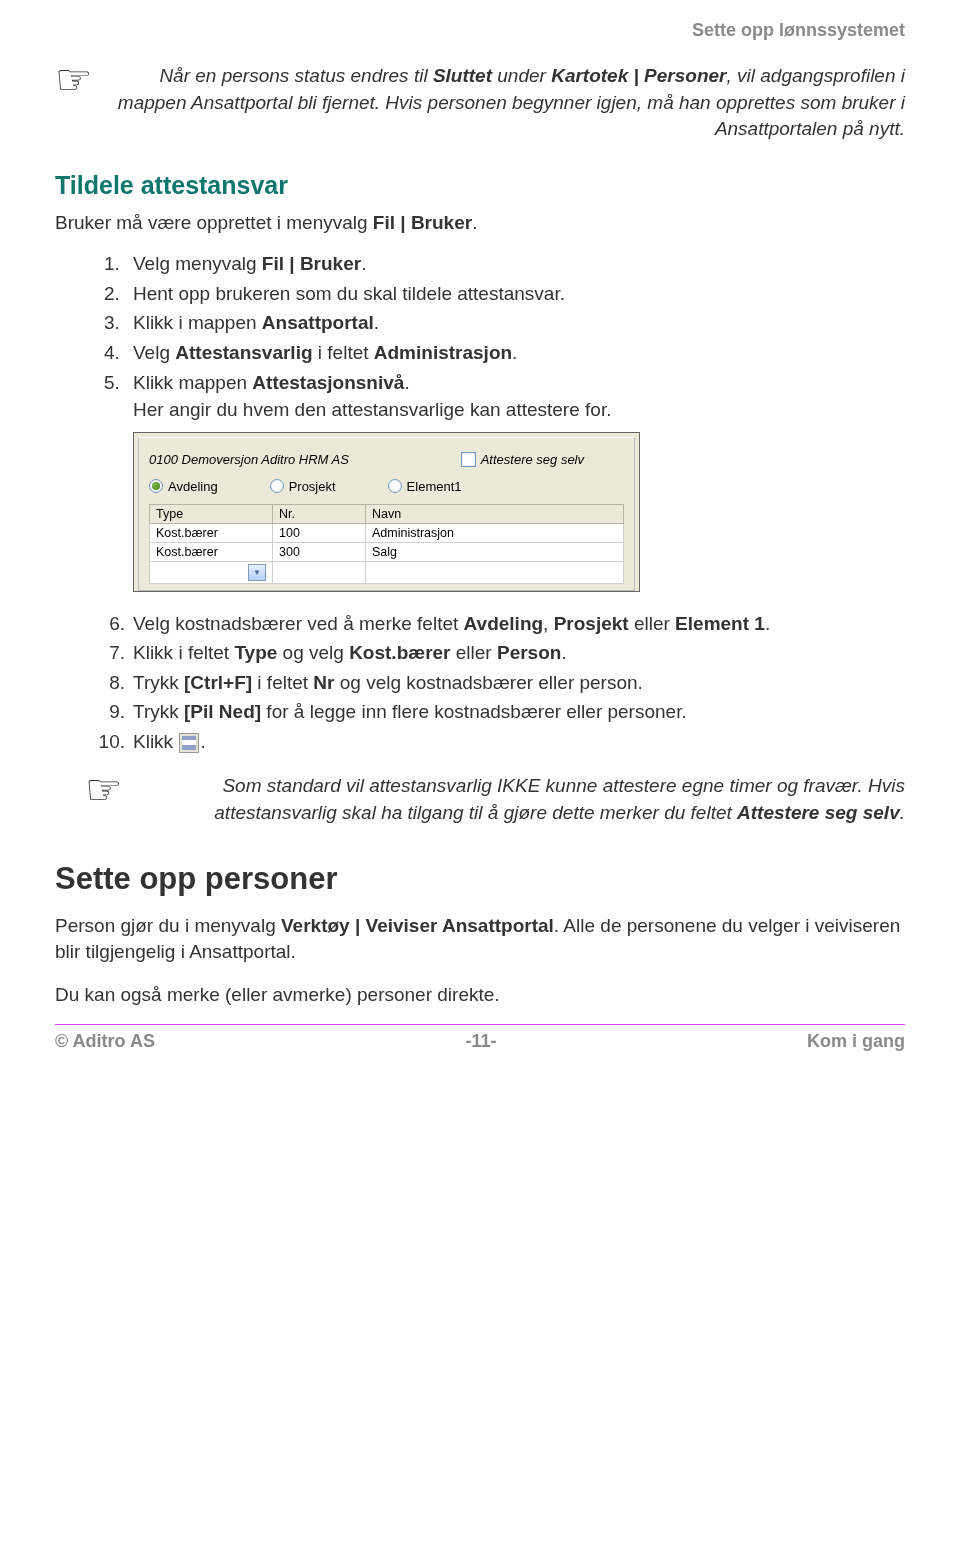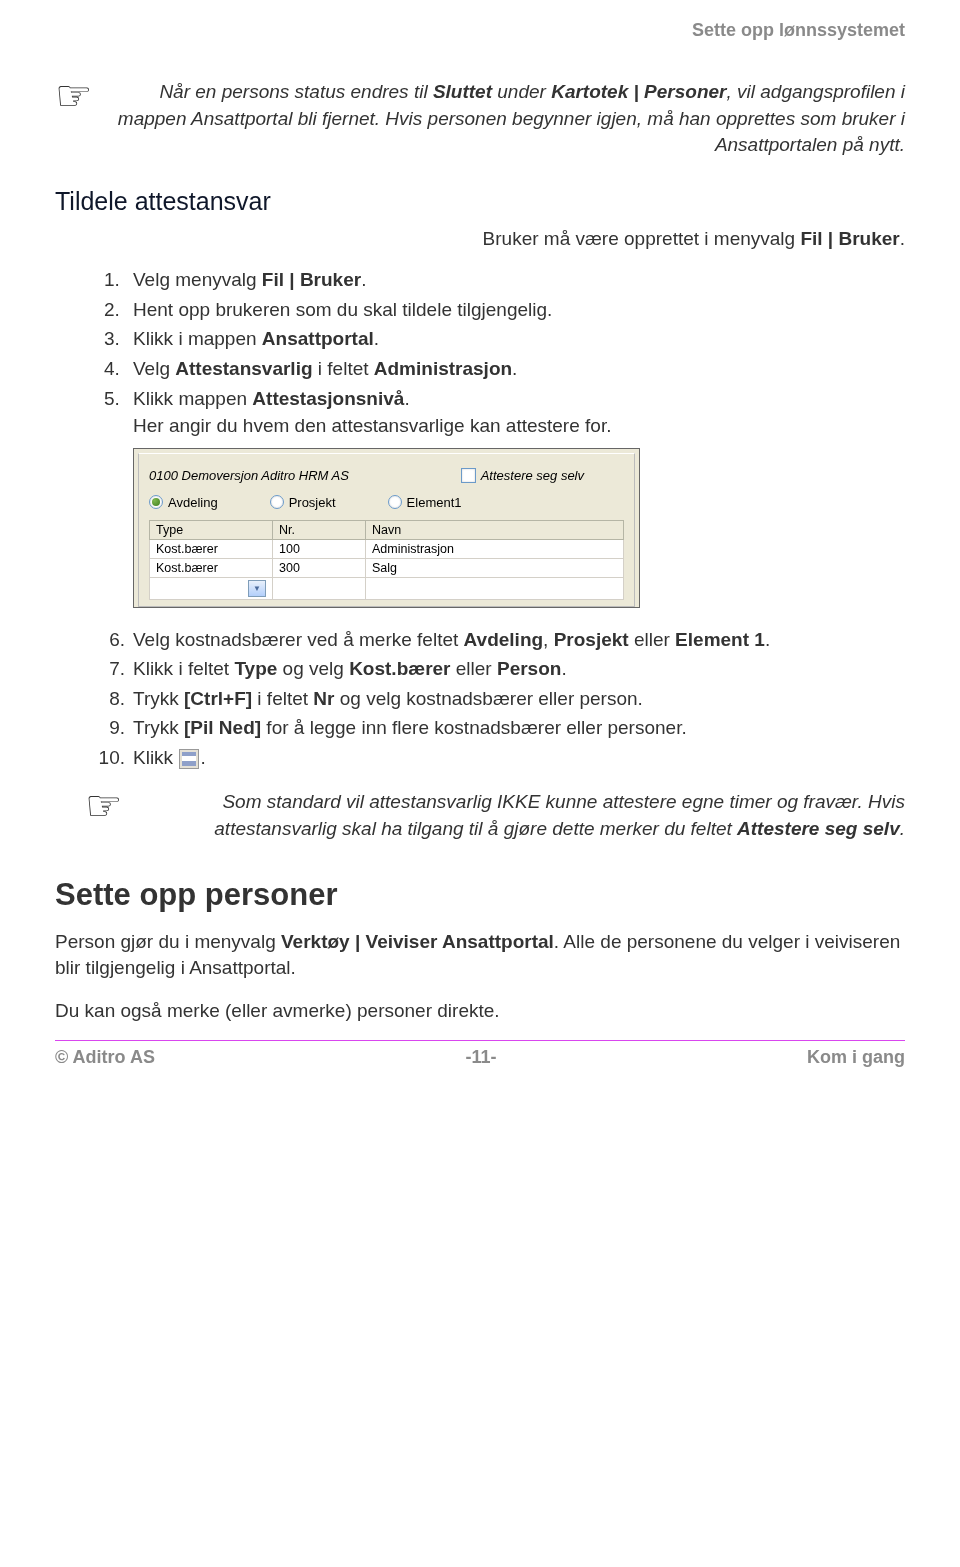"Sette opp lønnssystemet" .header-line { margin-bottom: 38px -> 22px }
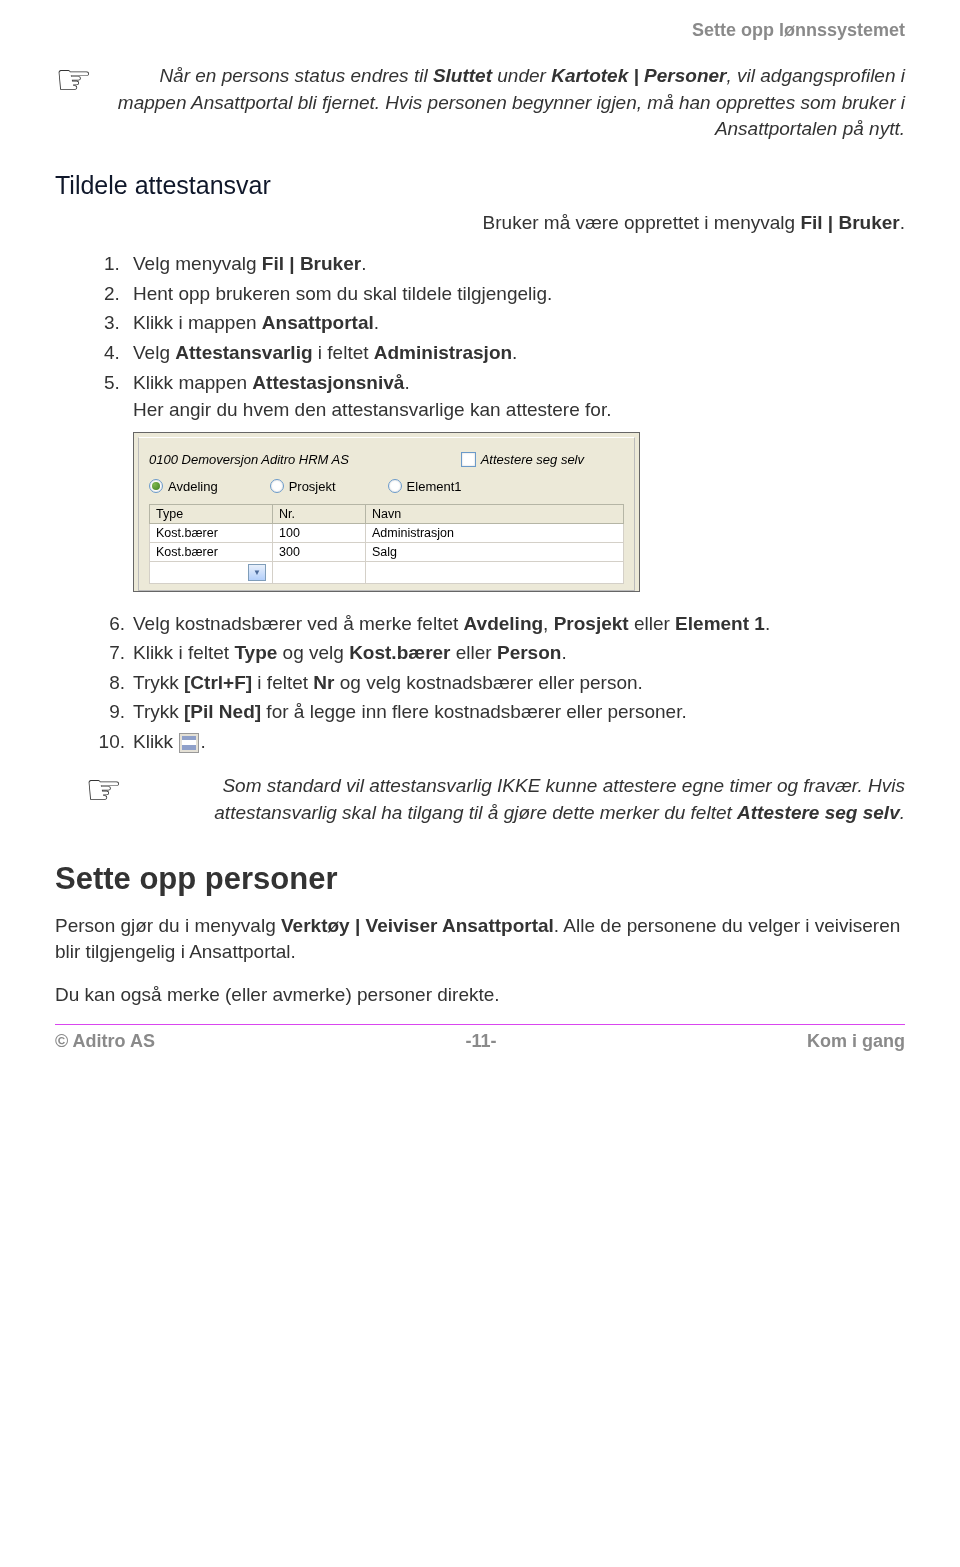"Tildele attestansvar" h2 { color: #0f172a -> #0f766e; font-weight: normal -> bold }
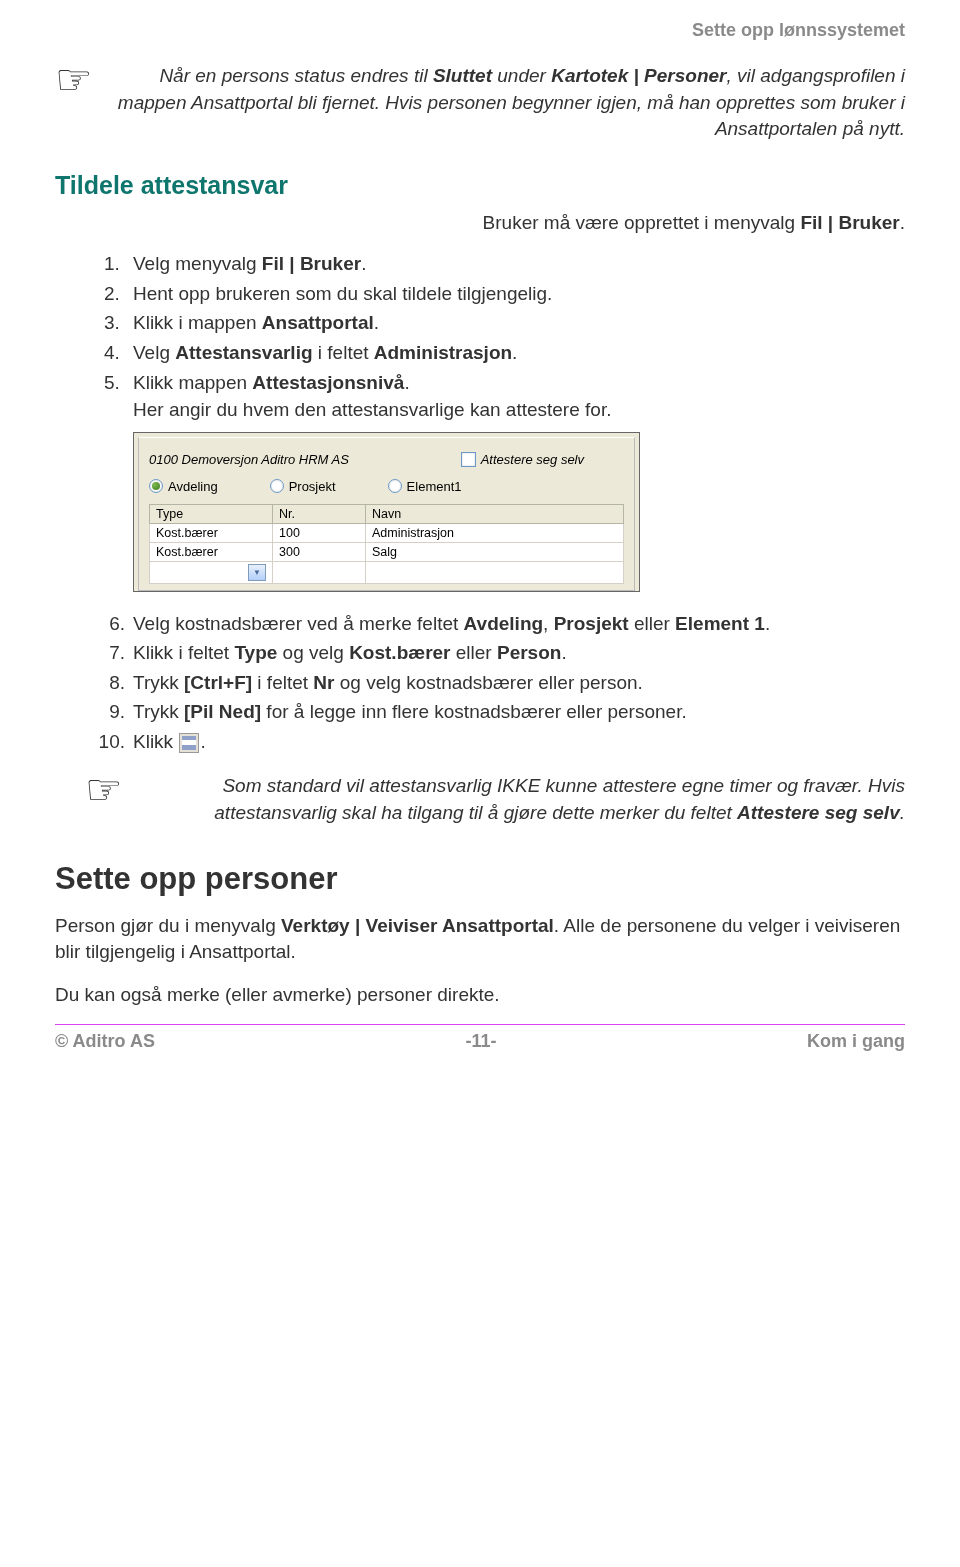"Bruker må være opprettet i" .intro { text-align: right -> none }
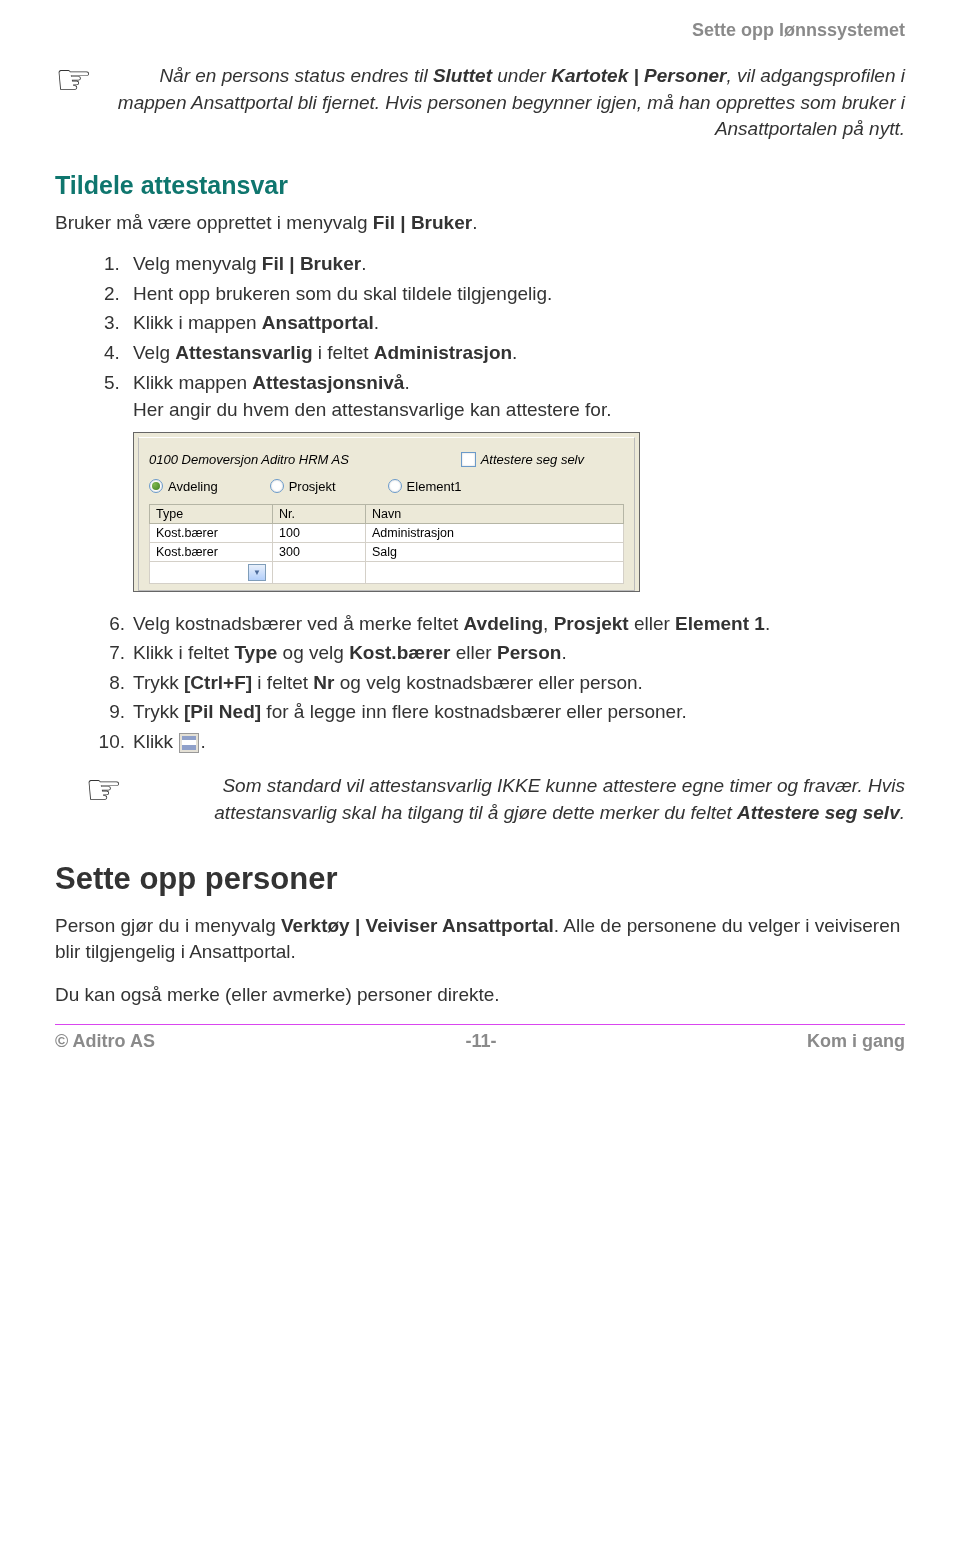"Hent opp brukeren som du" li { text: tilgjengelig -> attestansvar }
